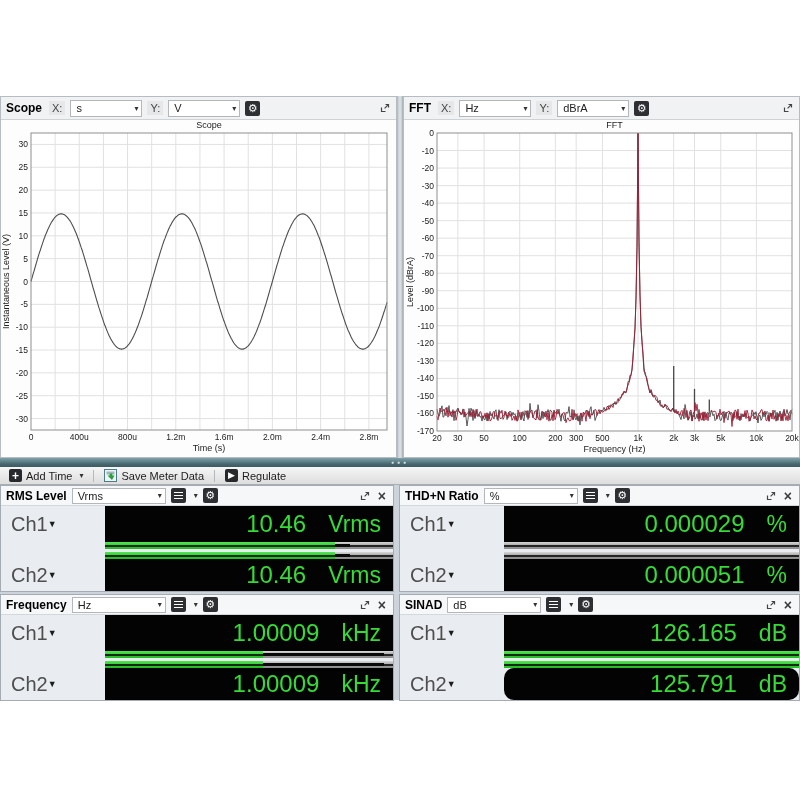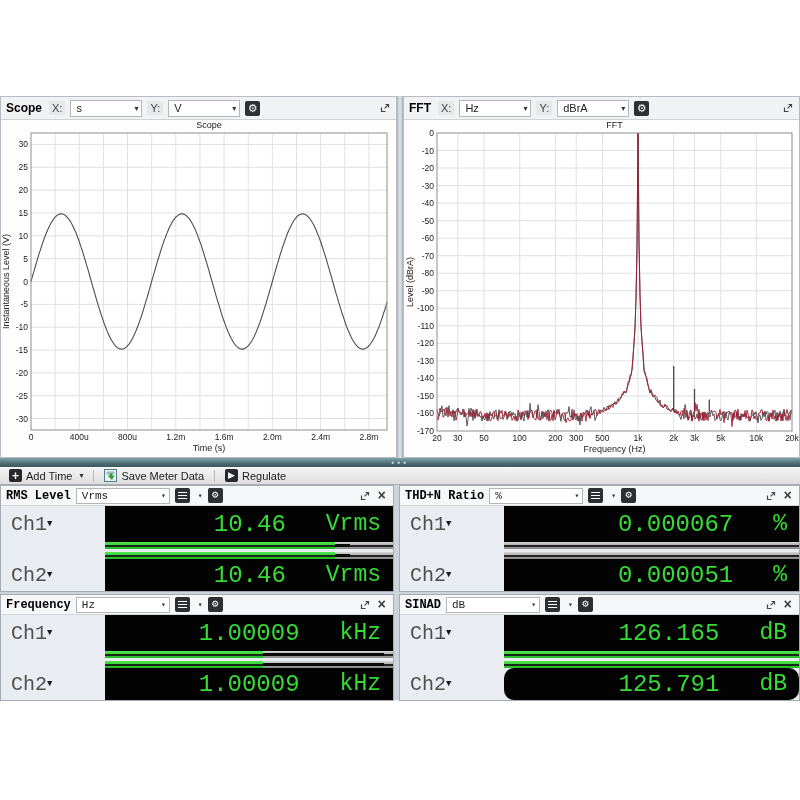"RMS Level" .meter-grid { font-family: Liberation Mono, monospace -> none }
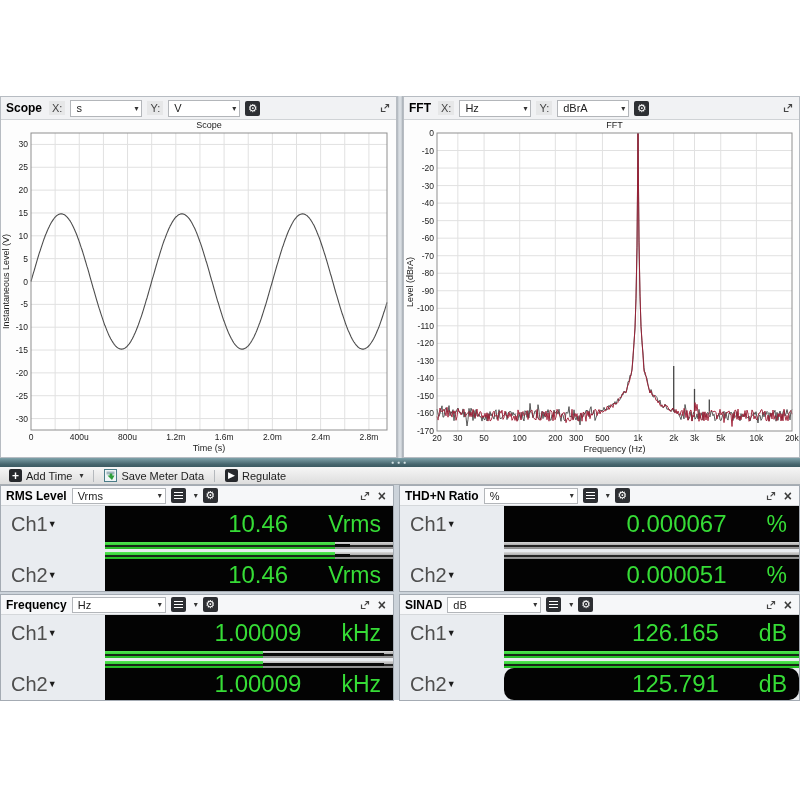"10.46" .mdisp { gap: 40px -> 22px }
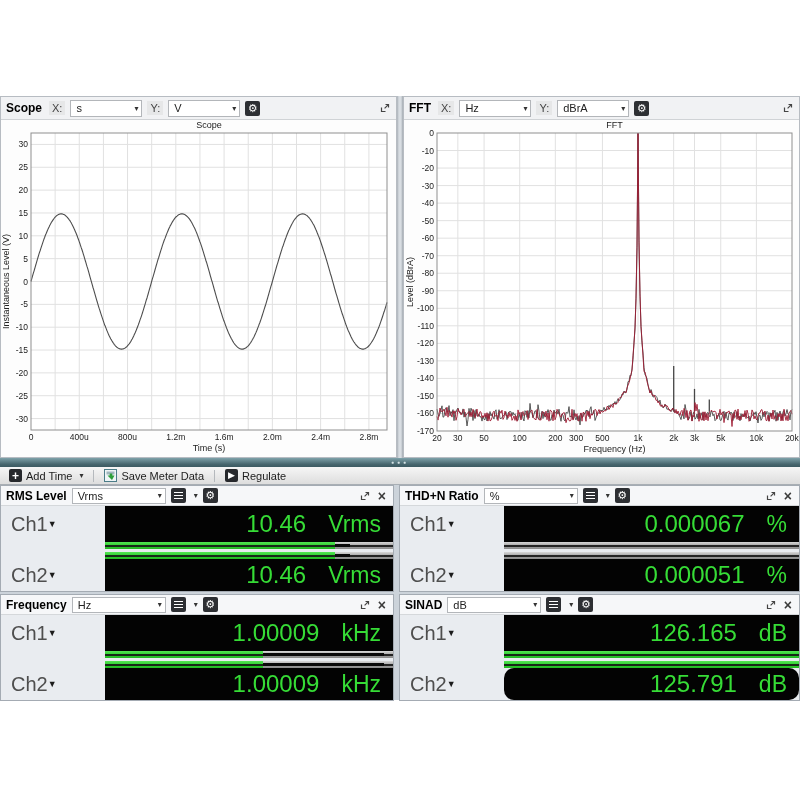"0.000067" span.val { text: 0.000067 -> 0.000029 }
